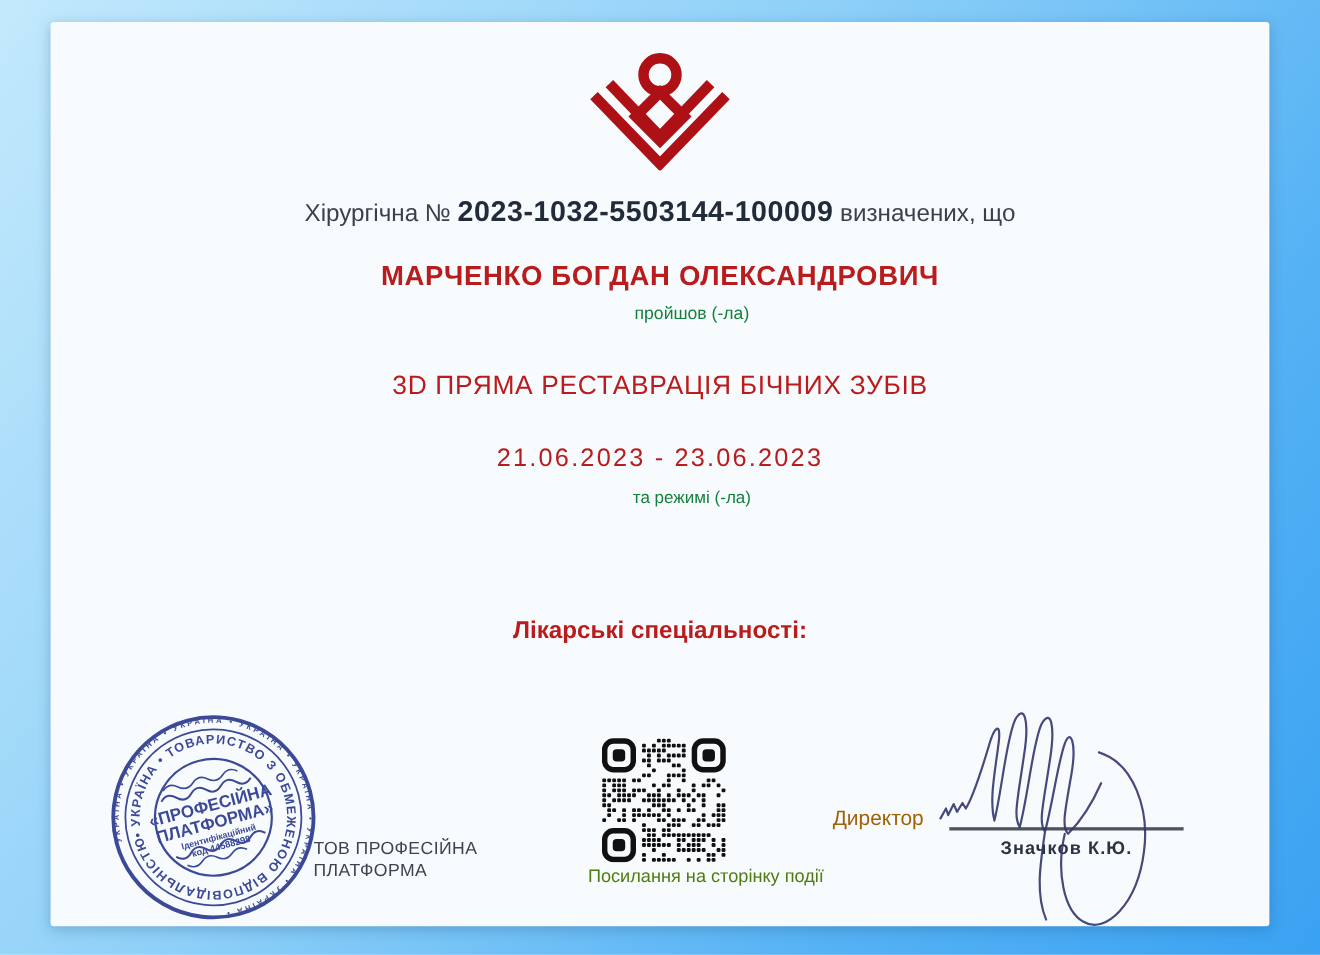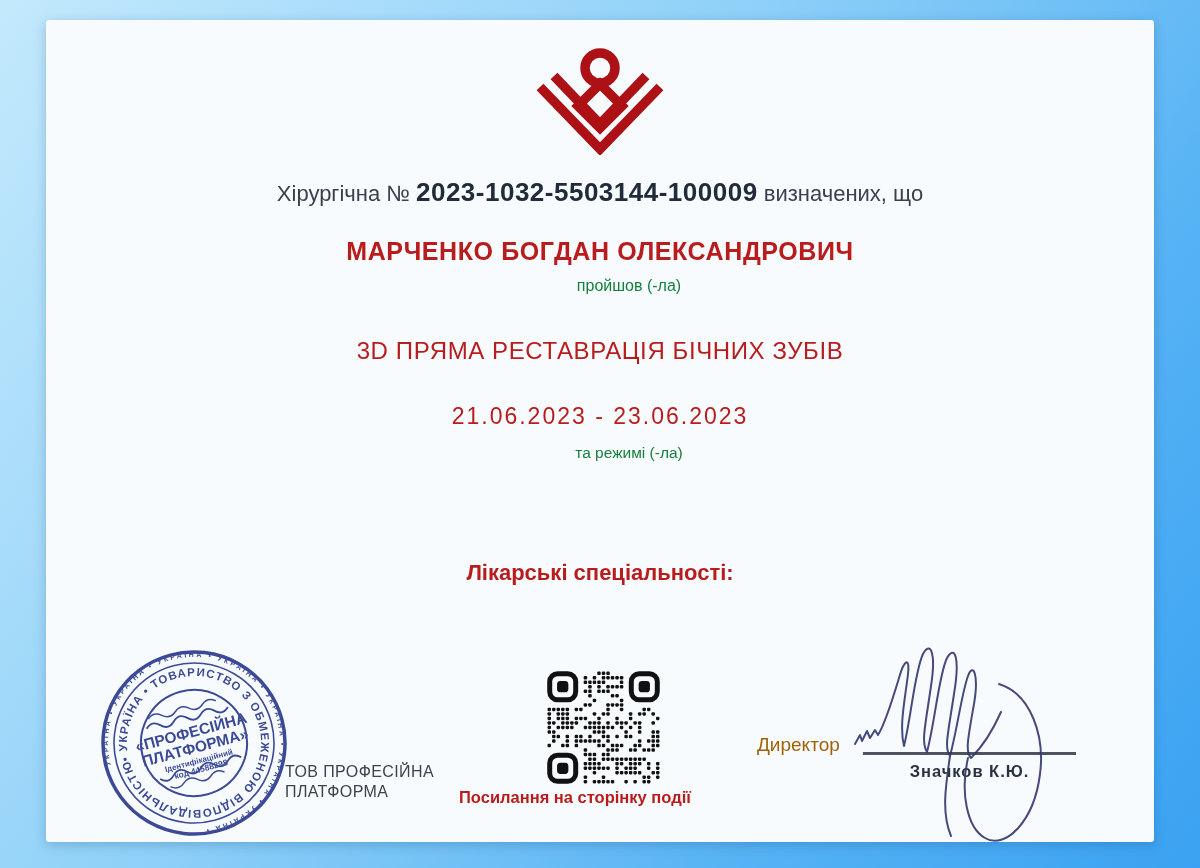"Посилання на сторінку події" .qr-caption { color: #b91c1c -> #4d7c0f; font-weight: 700 -> 400; text-align: left -> right }
